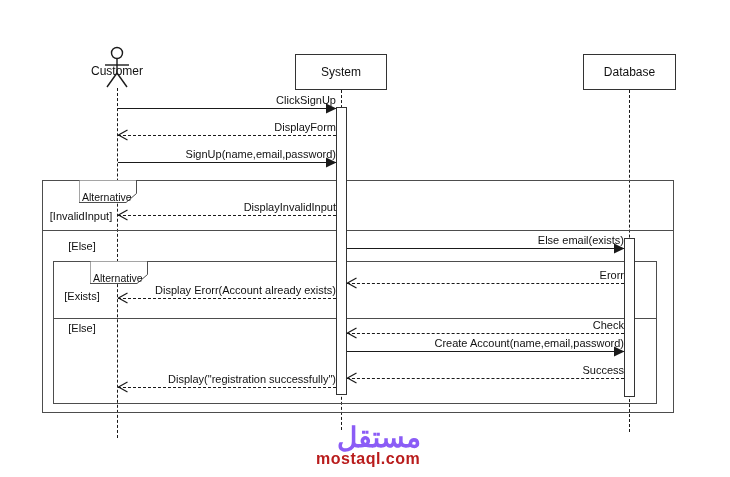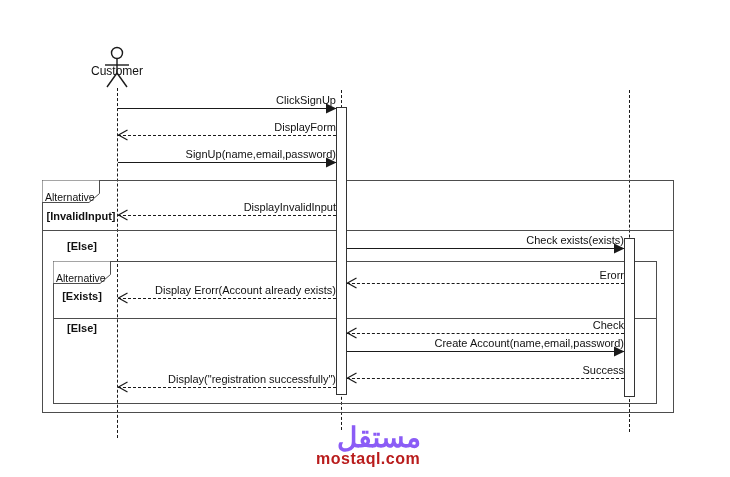"System" div.pbox { html: none -> <div> <span>System</span> </div> }
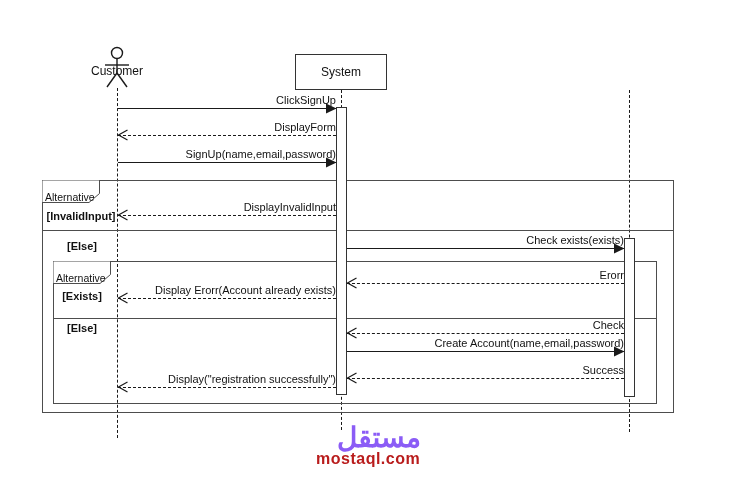"Database" div.pbox { html: none -> <div> <span>Database</span> </div> }
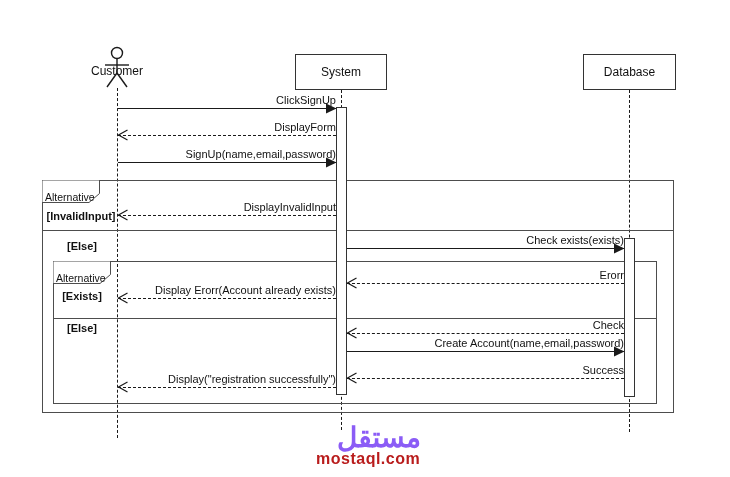"Alternative" .pent { margin-left: none -> 37px }
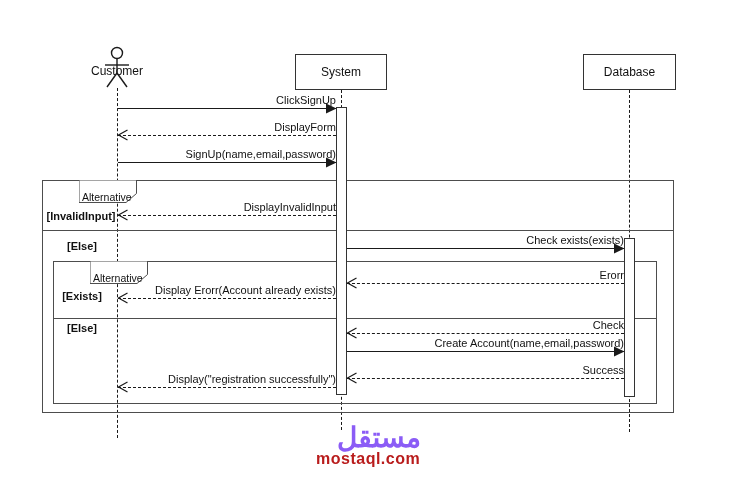"[InvalidInput]" .guard { font-weight: bold -> none }
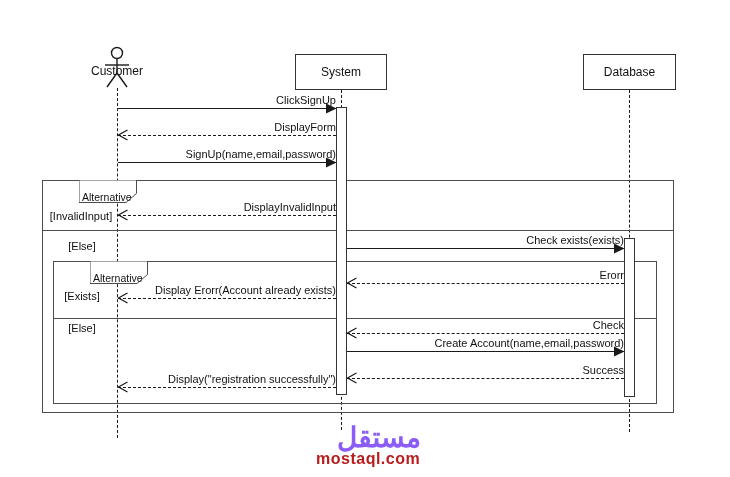"Check exists(exists)" div.mlbl { text: Check exists -> Else email }
